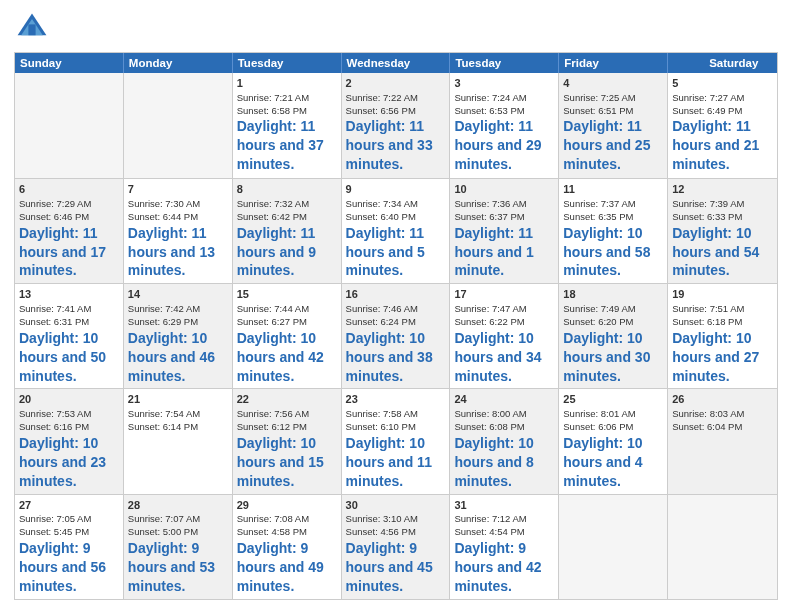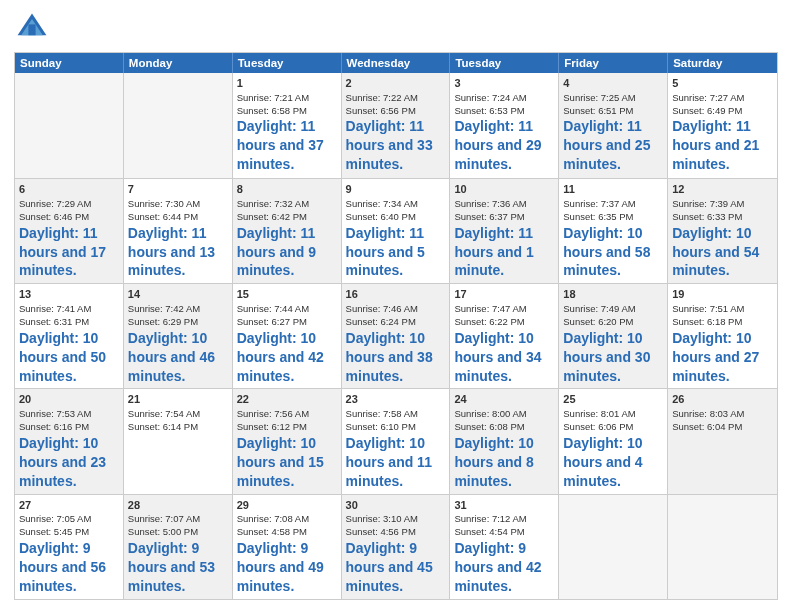"Saturday" .cal-header-cell:last-child { margin-left: none -> 36px }
